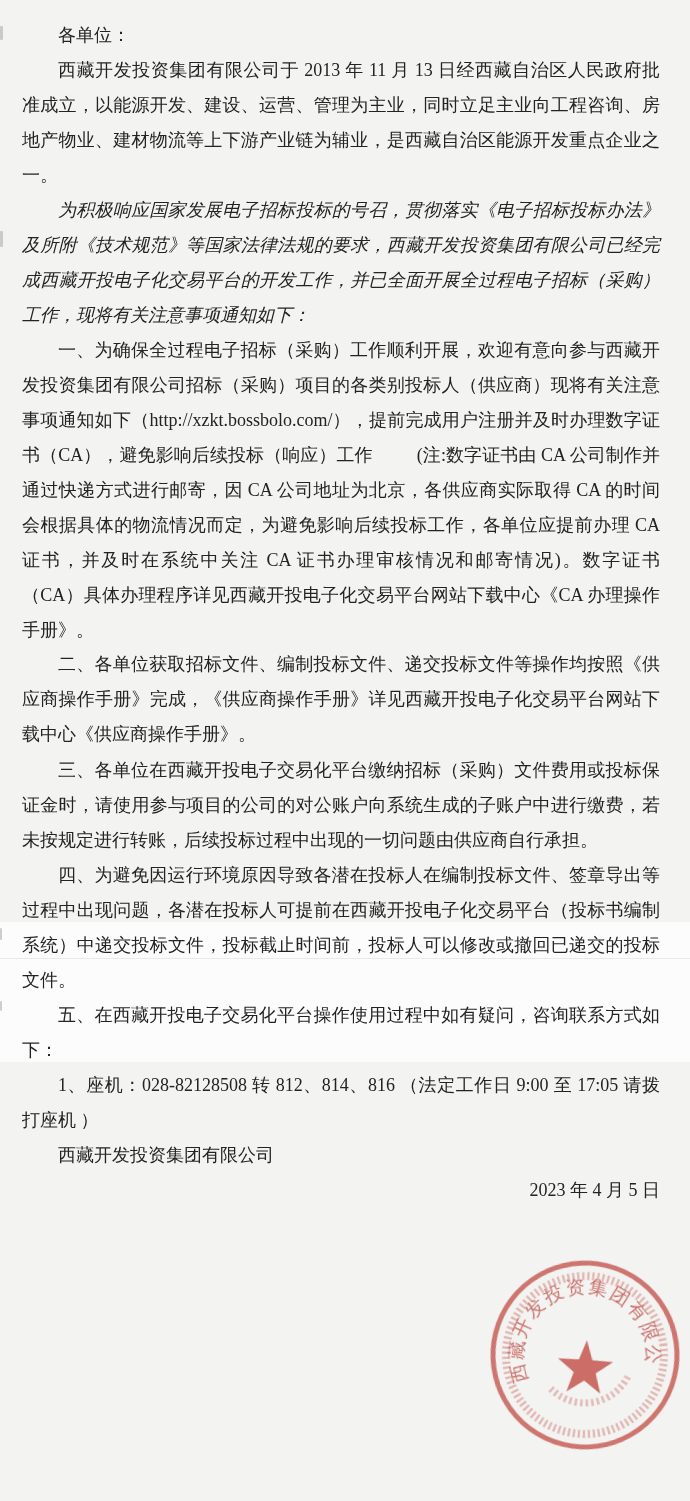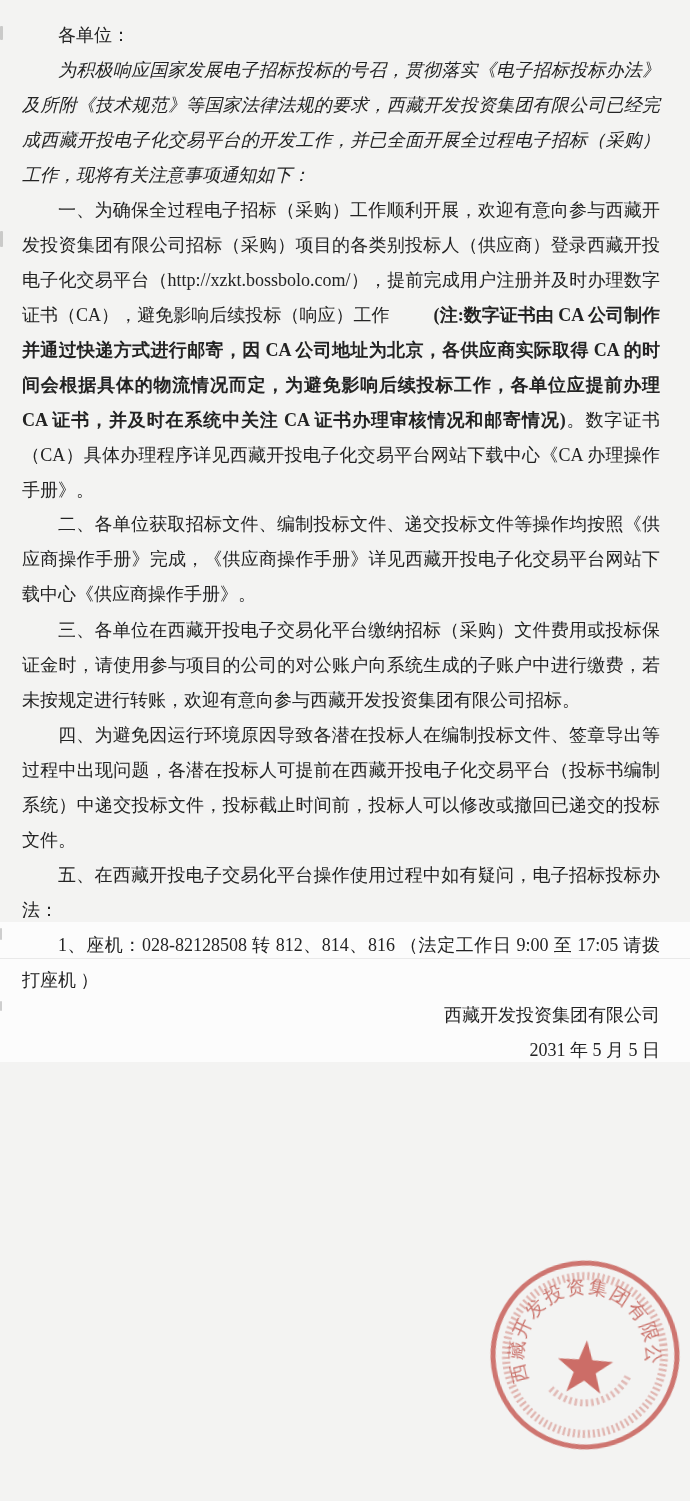"西藏开发投资集团有限公司于 2013 年 11 月" p.p1 { html: none -> <p>西藏开发投资集团有限公司于 2013 年 11 月 13 日经西藏自治区人民政府批准成立，以能源开发、建设、运营、管理为主业，同时立足主业向工程咨询、房地产物业、建材物流等上下游产业链为辅业，是西藏自治区能源开发重点企业之一。</p> }
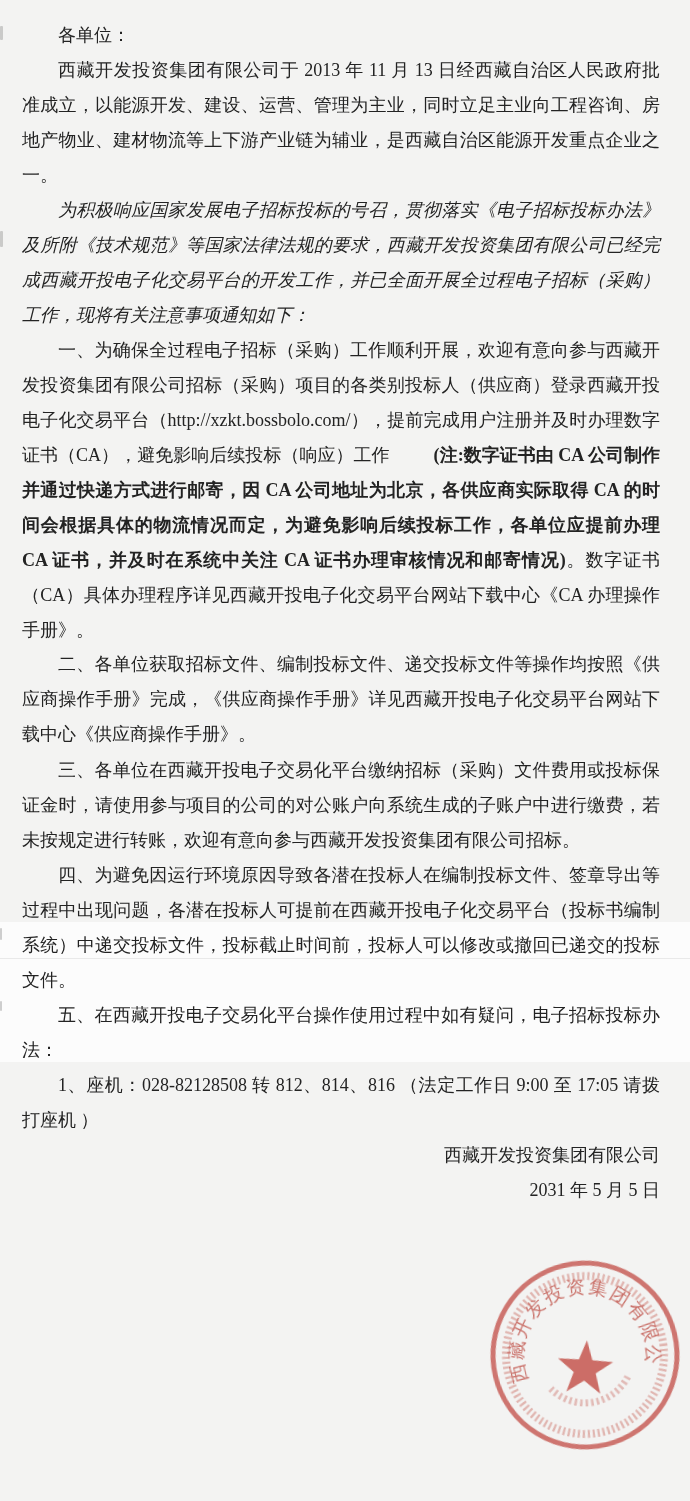"一、为确保全过程电子招标（采购）工作顺利开展，欢迎有意向参与西藏开发投资集团有限" span { text: 登录西藏开投电子化交易平台 -> 现将有关注意事项通知如下 }
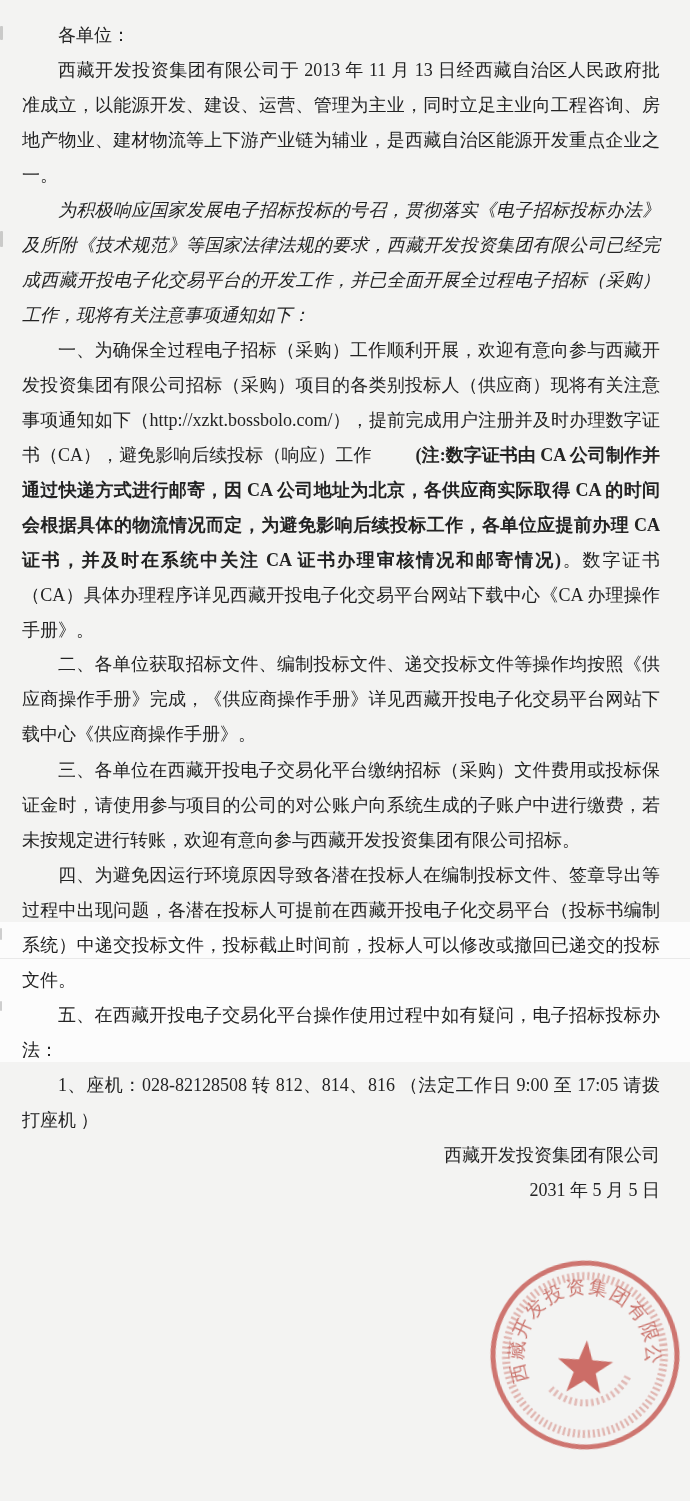"(注:数字证书由 CA 公司制作并通过快递方式进行邮寄，因 CA" .bold { font-weight: 700 -> 400 }
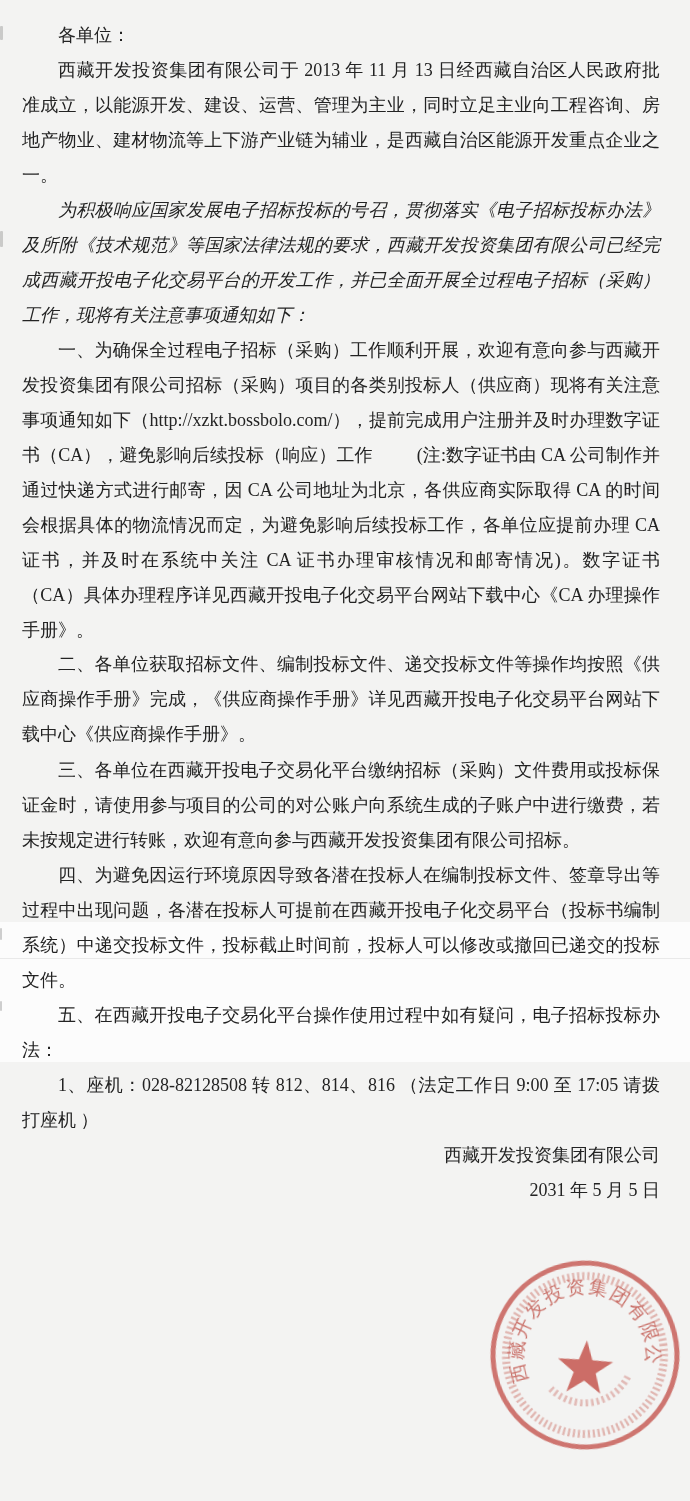"三、各单位在西藏开投电子交易化平台缴纳招标（采购）文件费用或投标保证金时，请使用" p.it3 { text: 欢迎有意向参与西藏开发投资集团有限公司招标 -> 后续投标过程中出现的一切问题由供应商自行承担 }
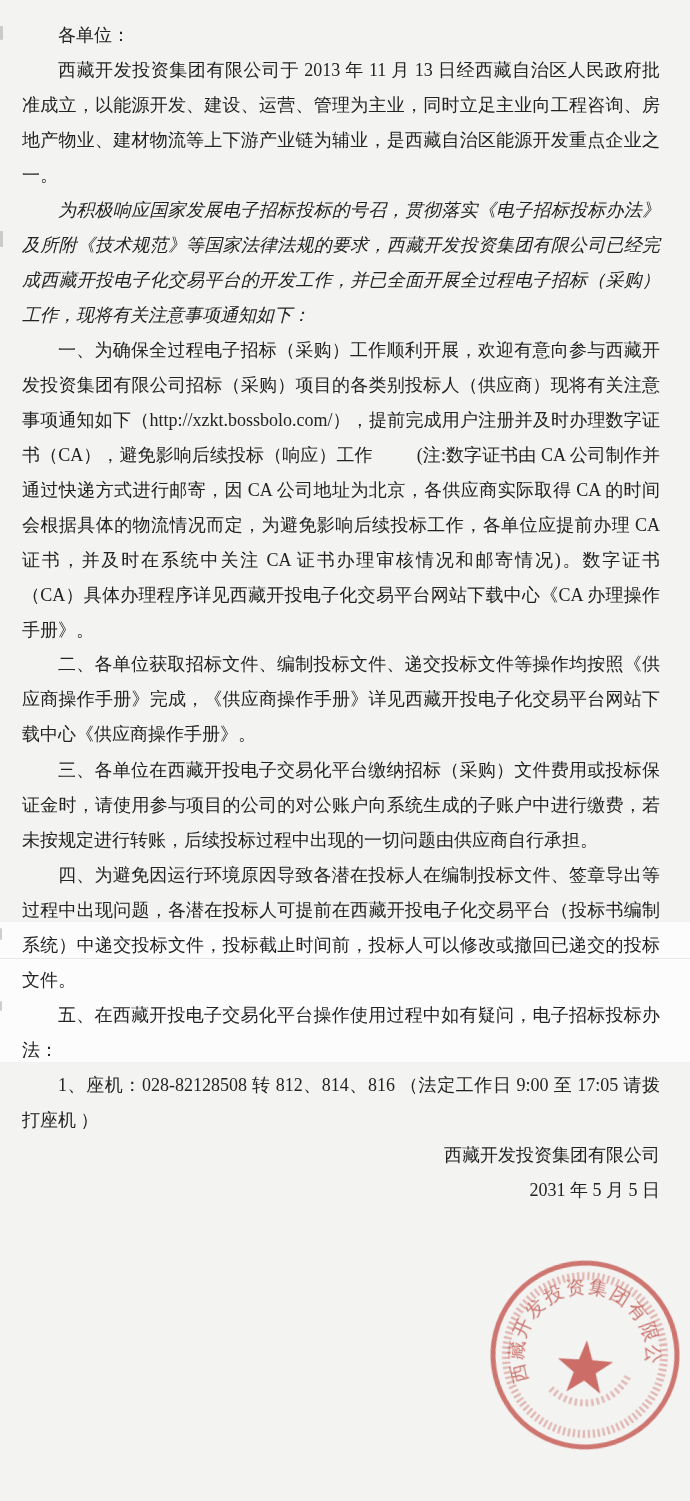"五、在西藏开投电子交易化平台操作使用过程中如有疑问，电子招标投标办法：" p.it5 { text: 电子招标投标办法 -> 咨询联系方式如下 }
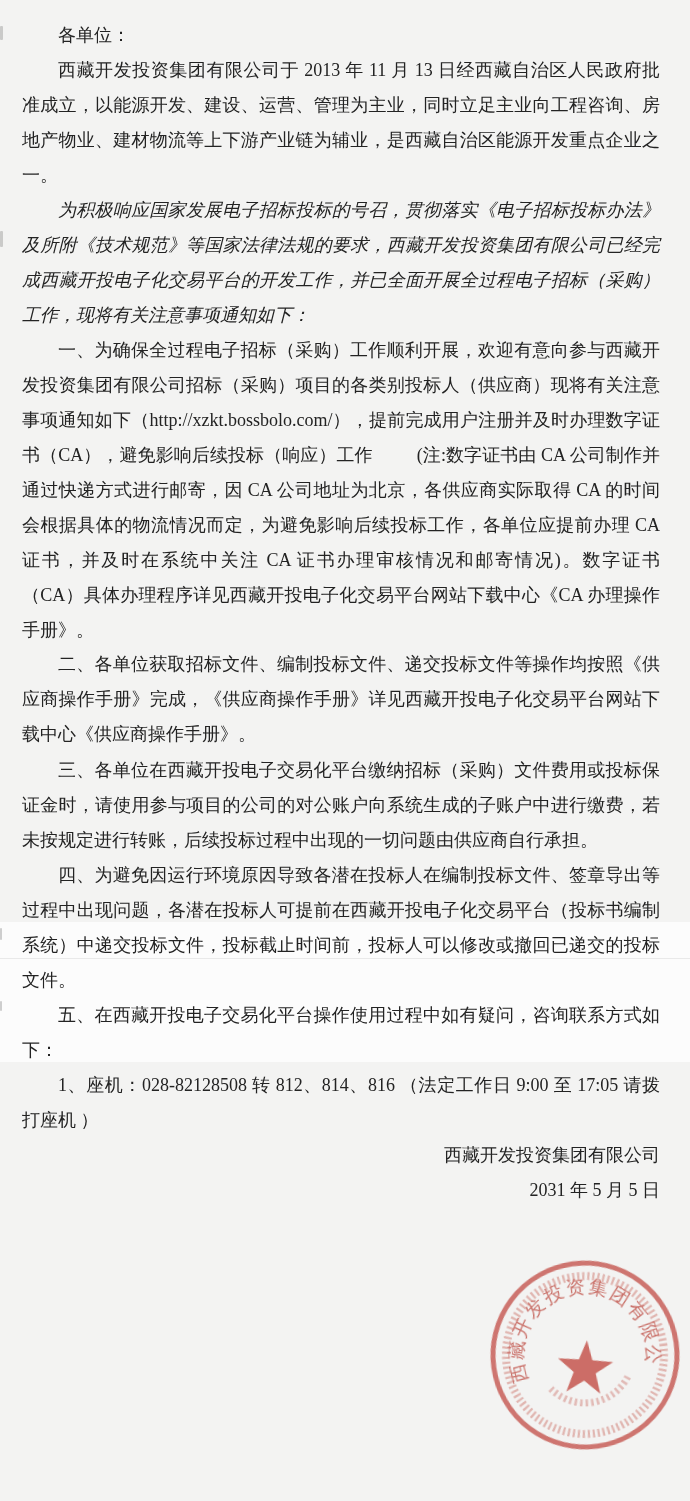"西藏开发投资集团有限公司" .sig-company { text-align: right -> left }
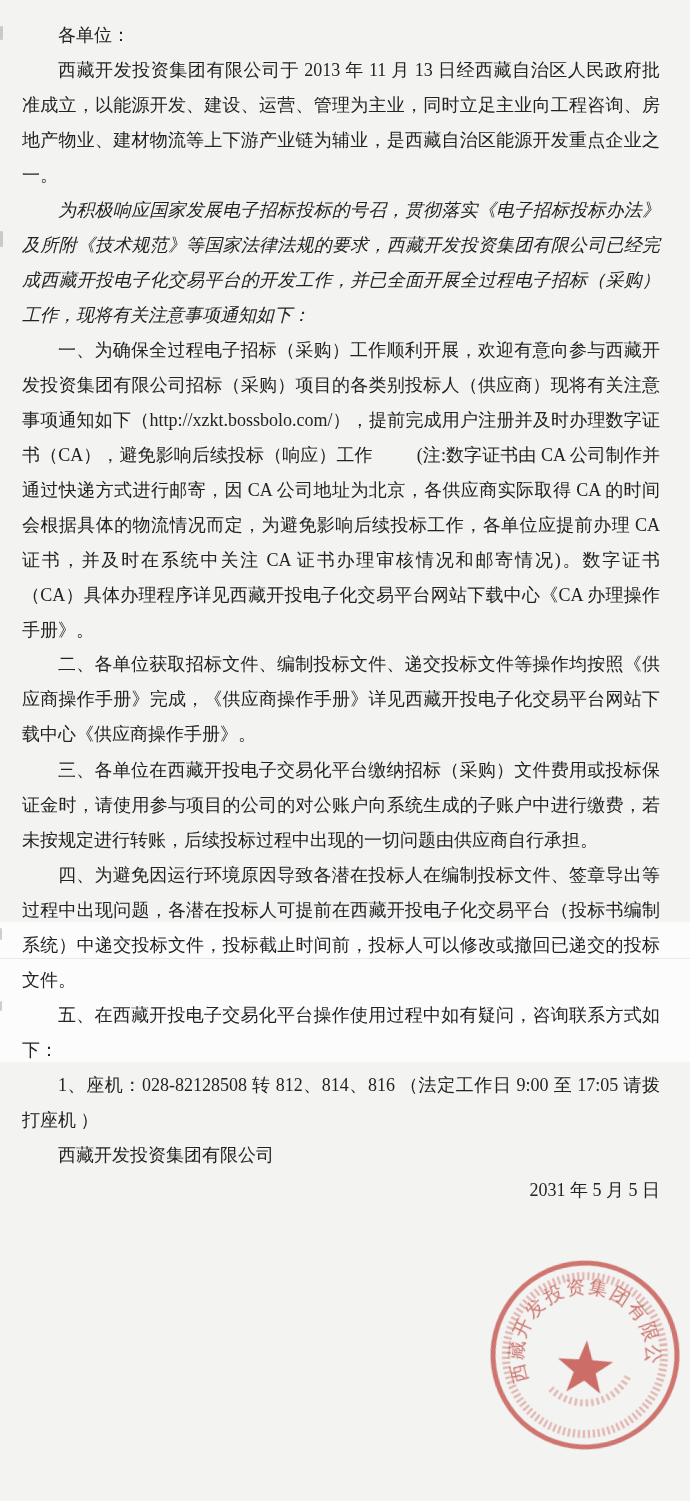"2031 年 5 月 5" p.sig-date { text: 2031 年 5 -> 2023 年 4 }
